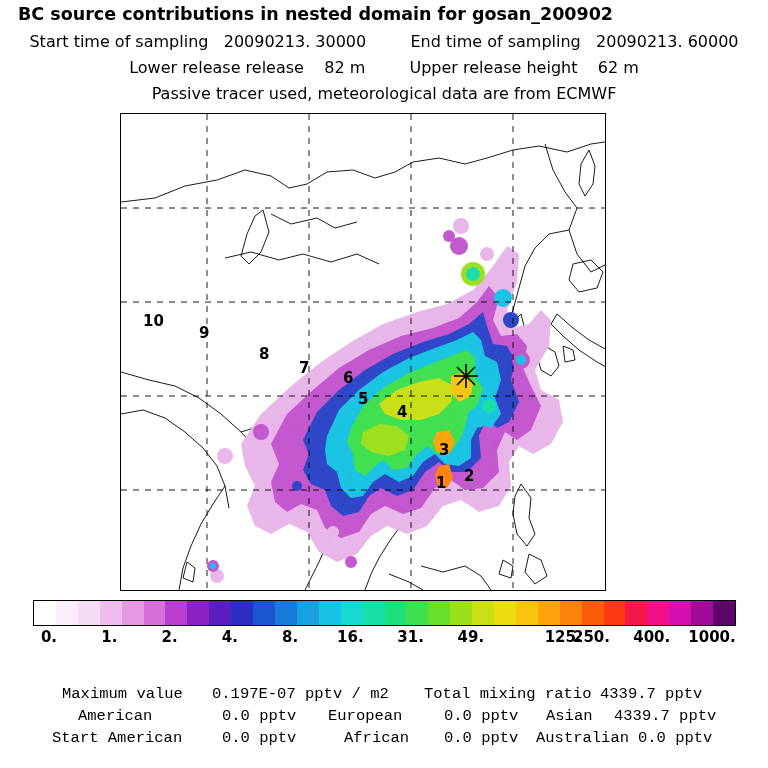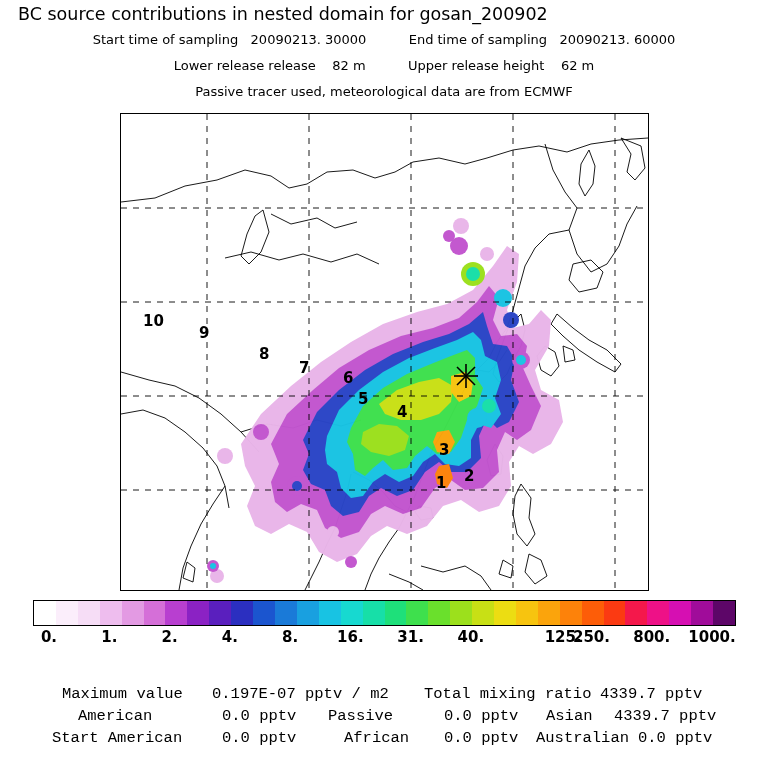"BC source contributions in nested" .title { font-weight: normal -> bold }
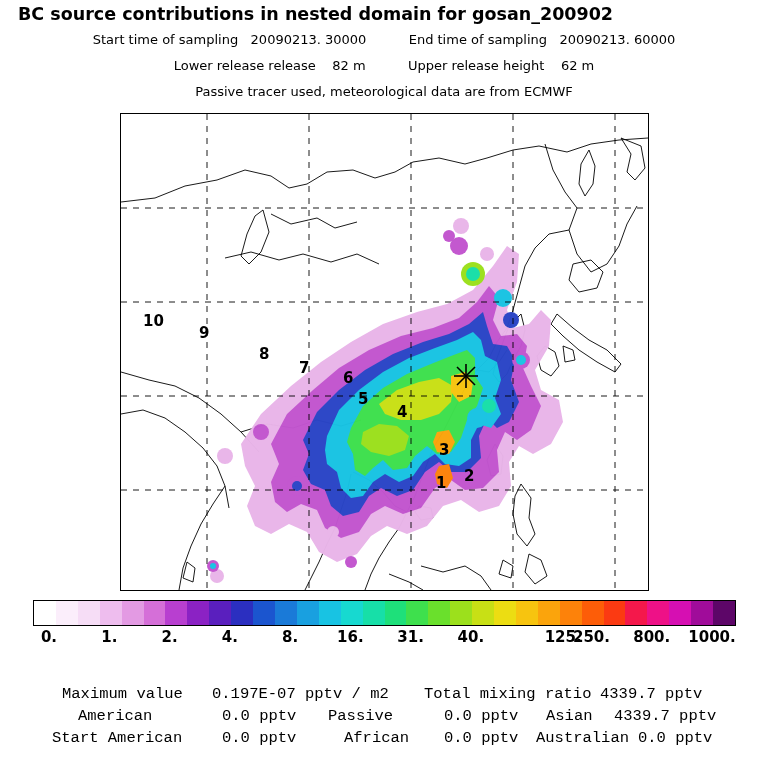"Start time of sampling 20090213." .hdr-line { font-size: 13px -> 16px }
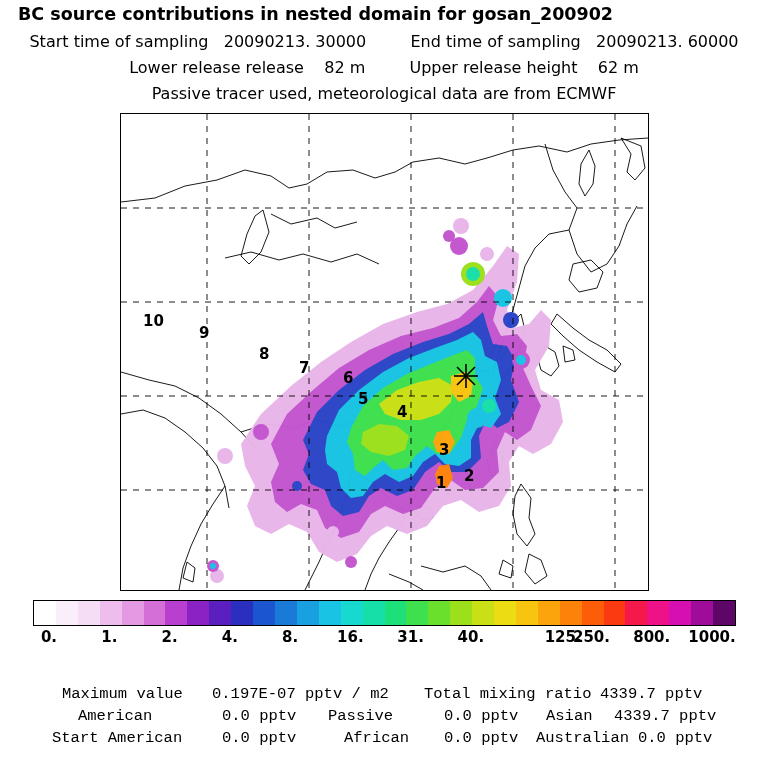"10" .map-frame { width: 529px -> 486px }
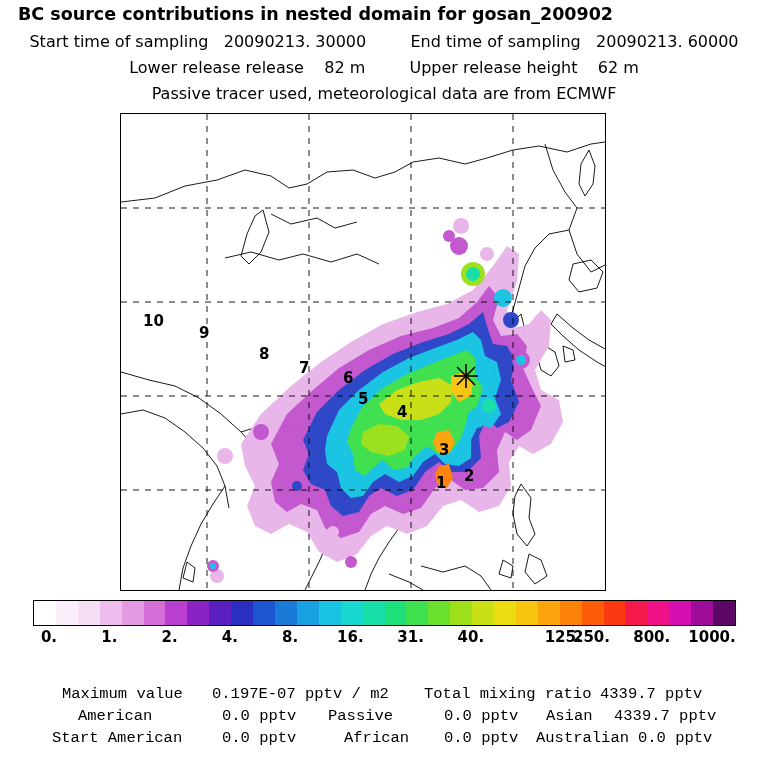"40." span { text: 40 -> 49 }
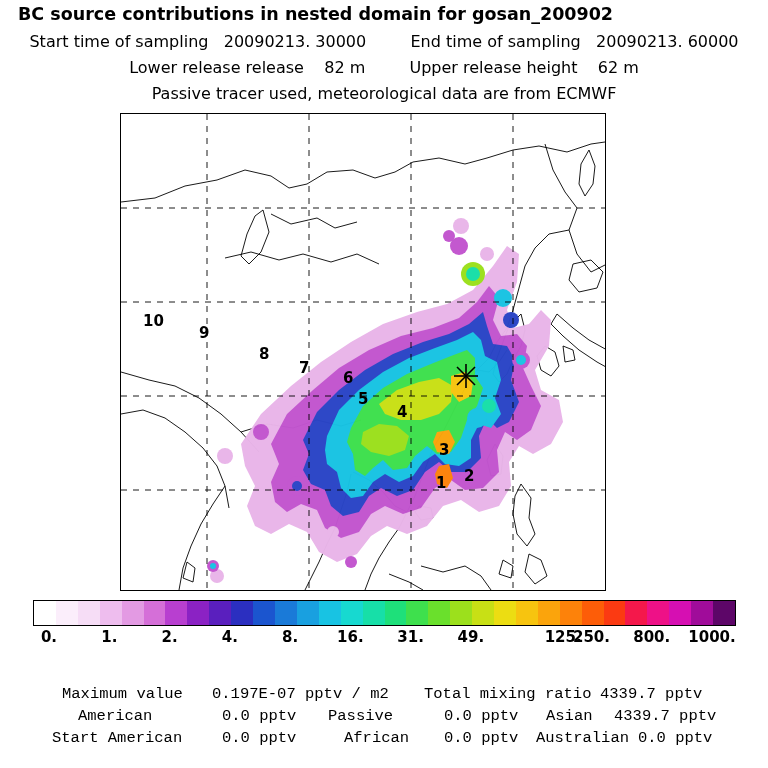"800." span { text: 800 -> 400 }
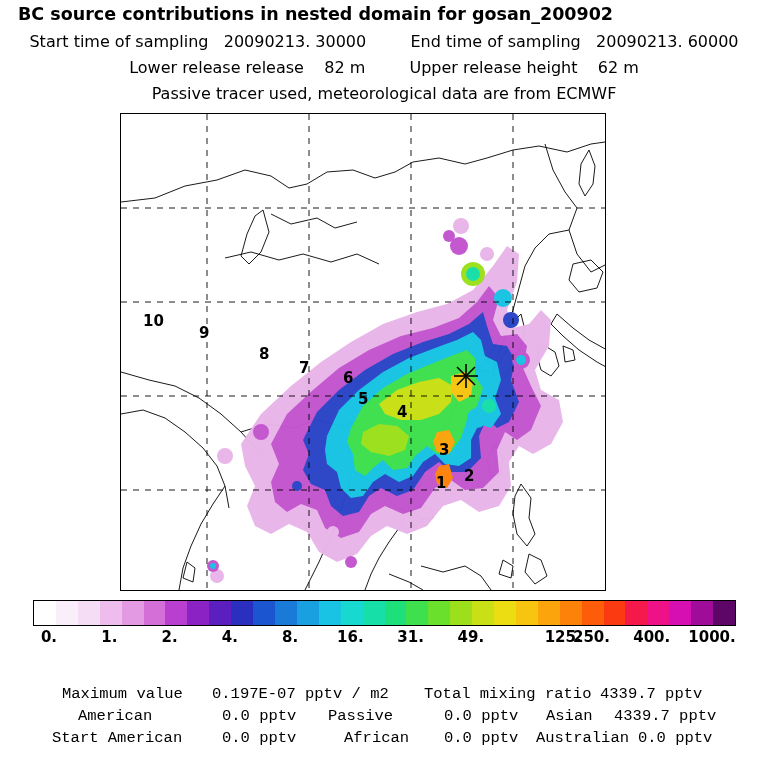"Passive" span { text: Passive -> European }
